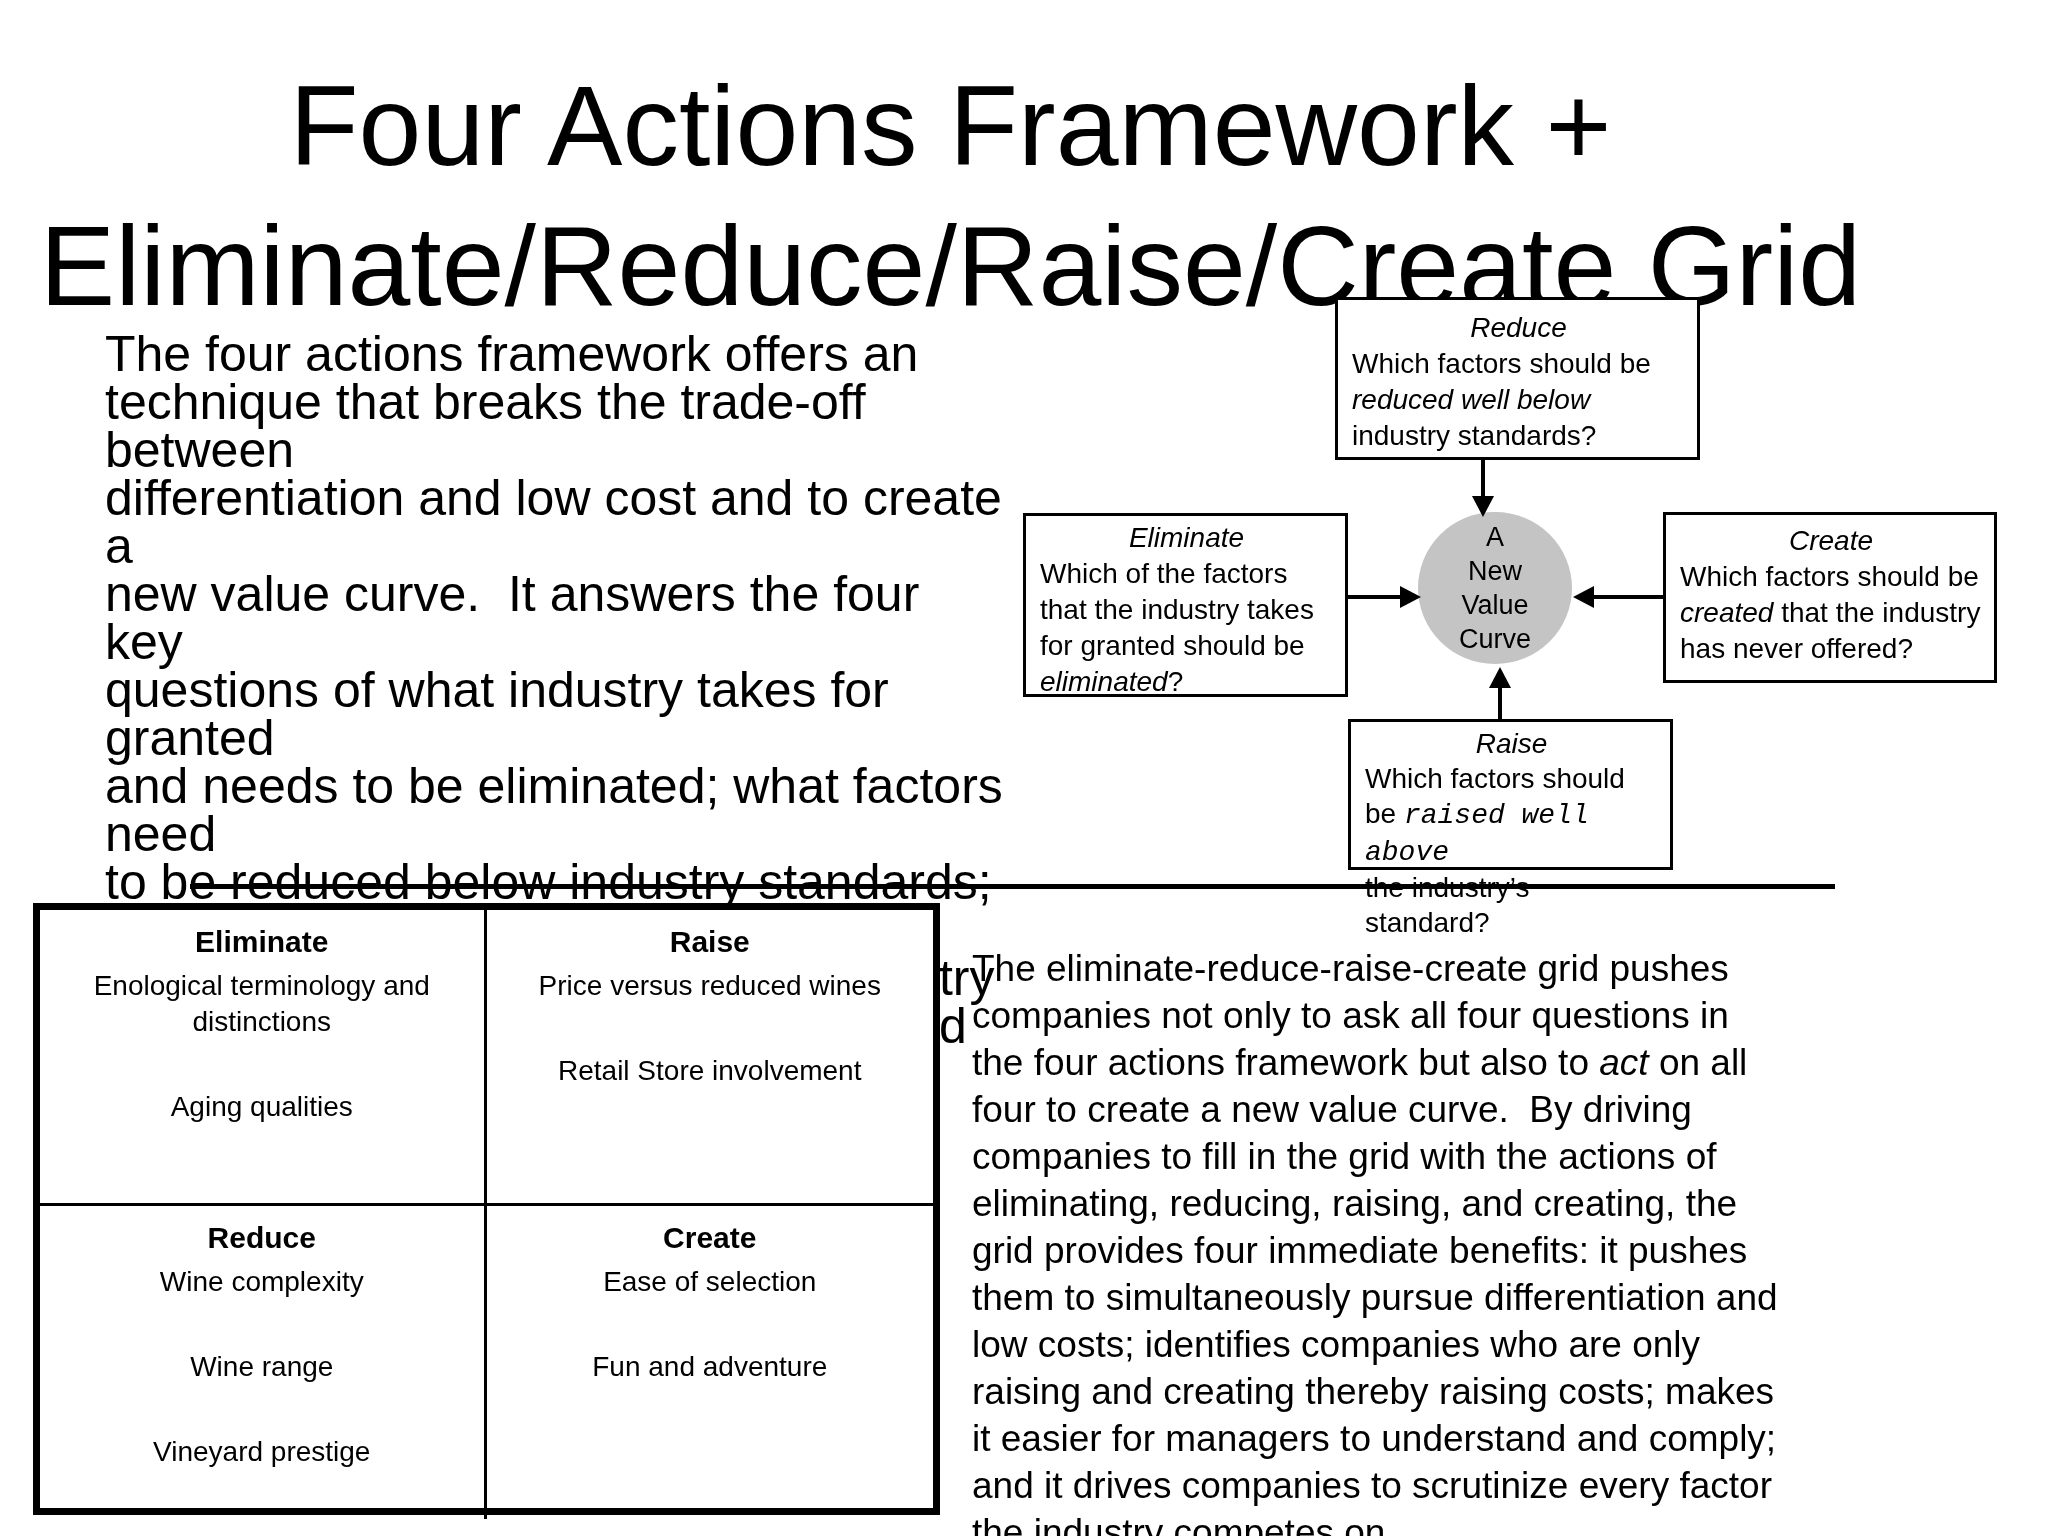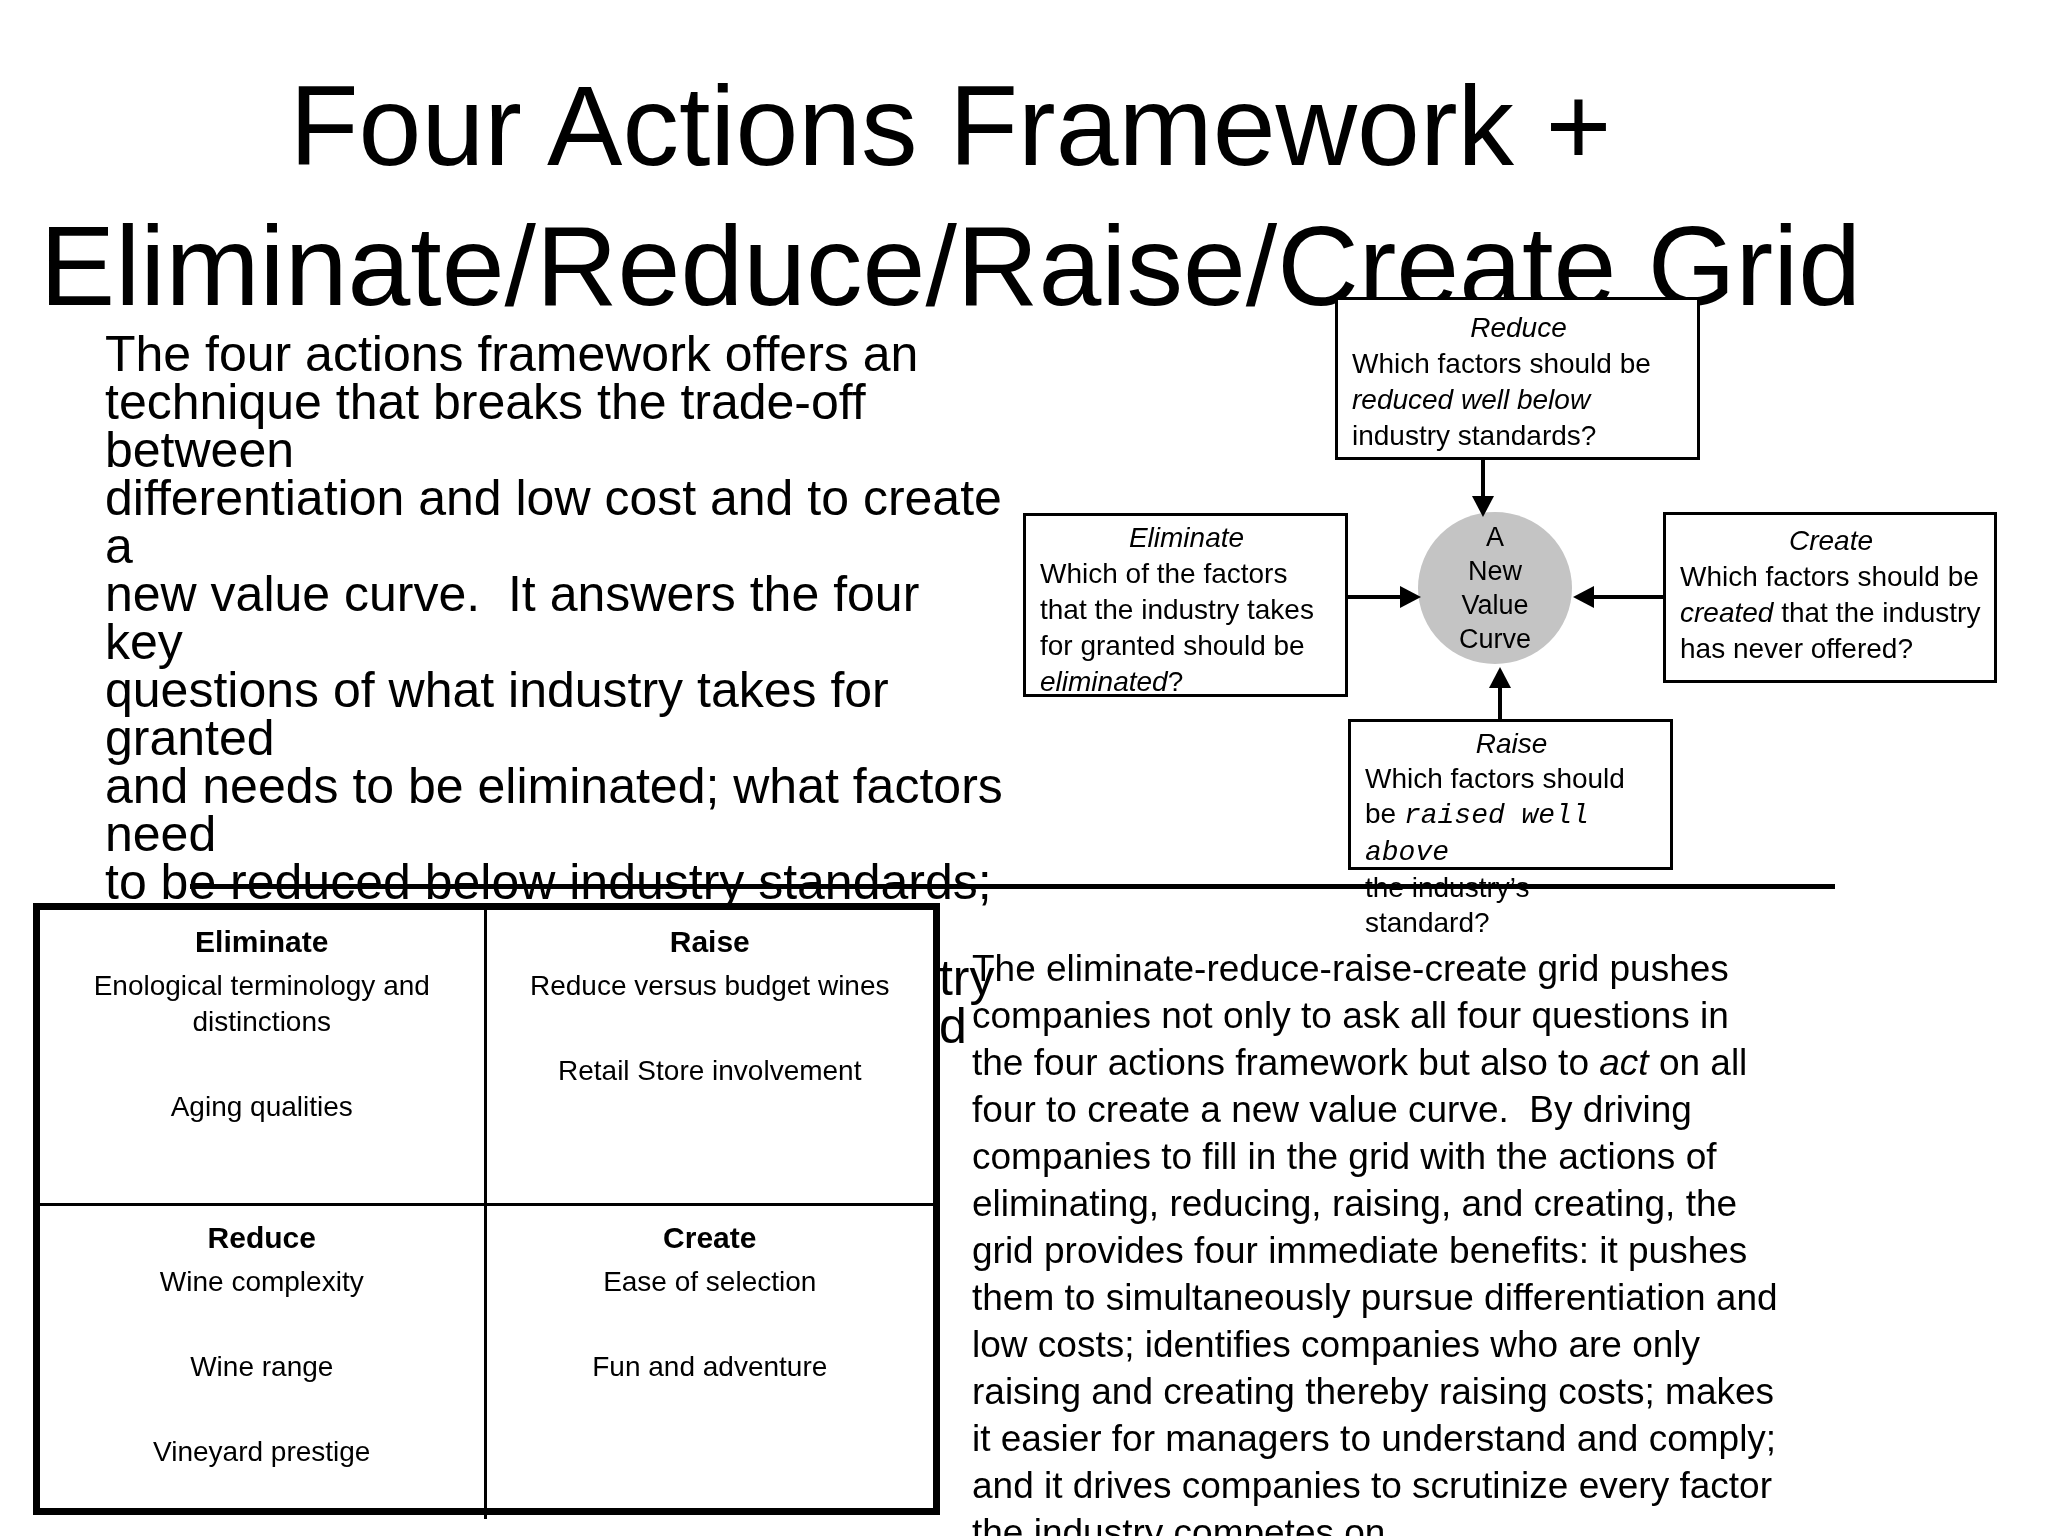"Reduce versus budget wines" div.gitem { text: Reduce versus budget -> Price versus reduced }
